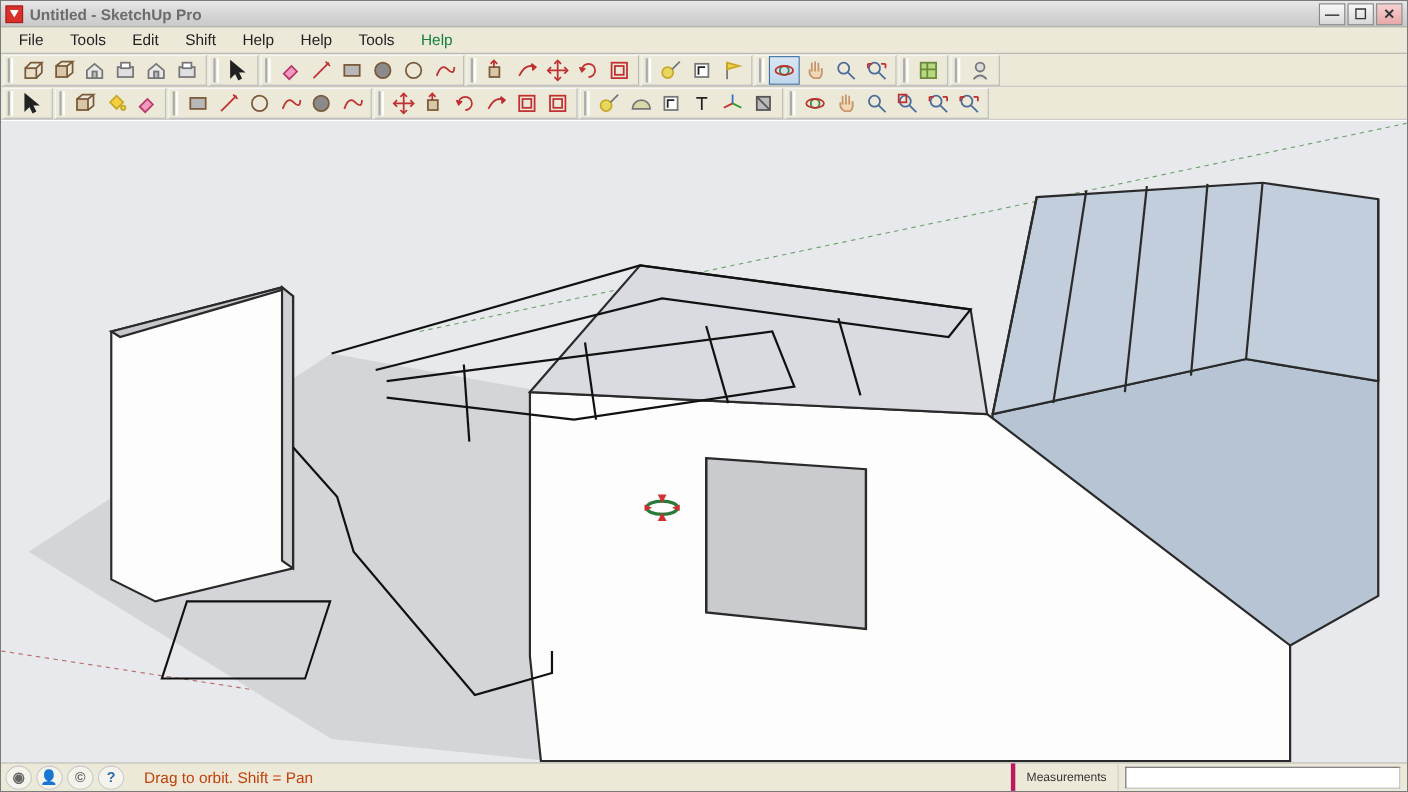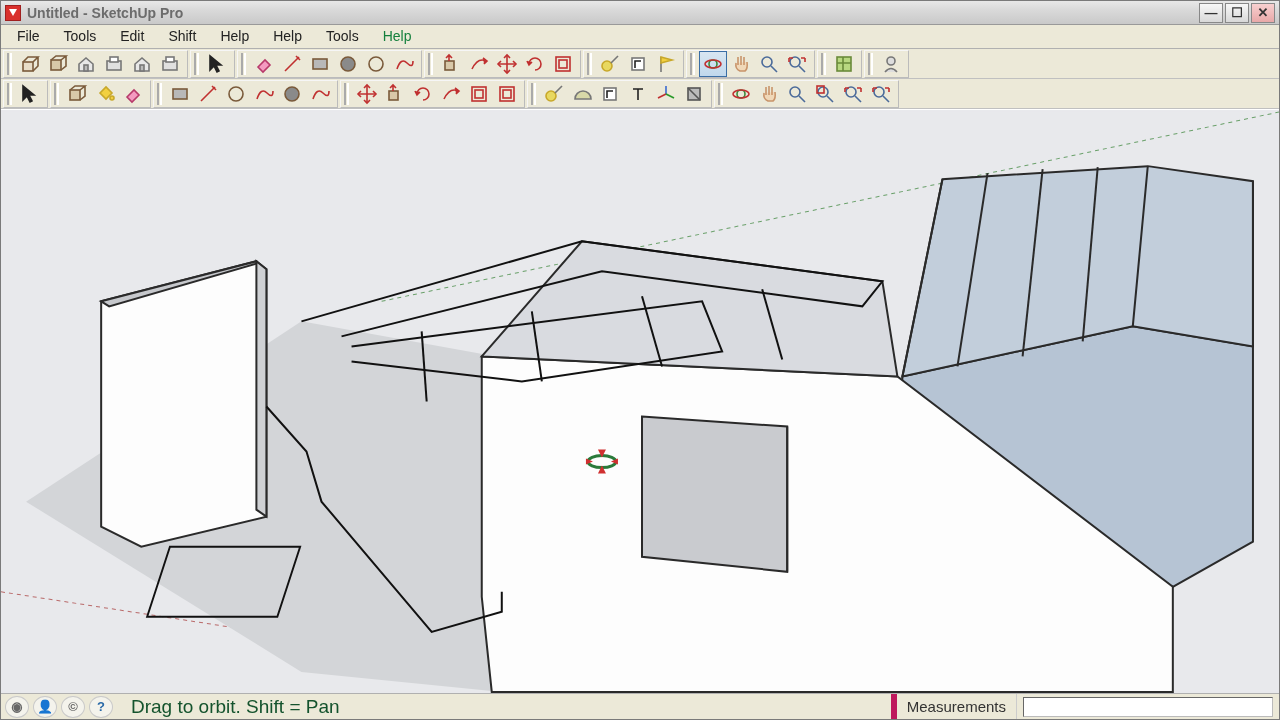"Drag to orbit. Shift =" .statusbar .stext { color: #14532d -> #c2410c; font-size: 19px -> 14px }
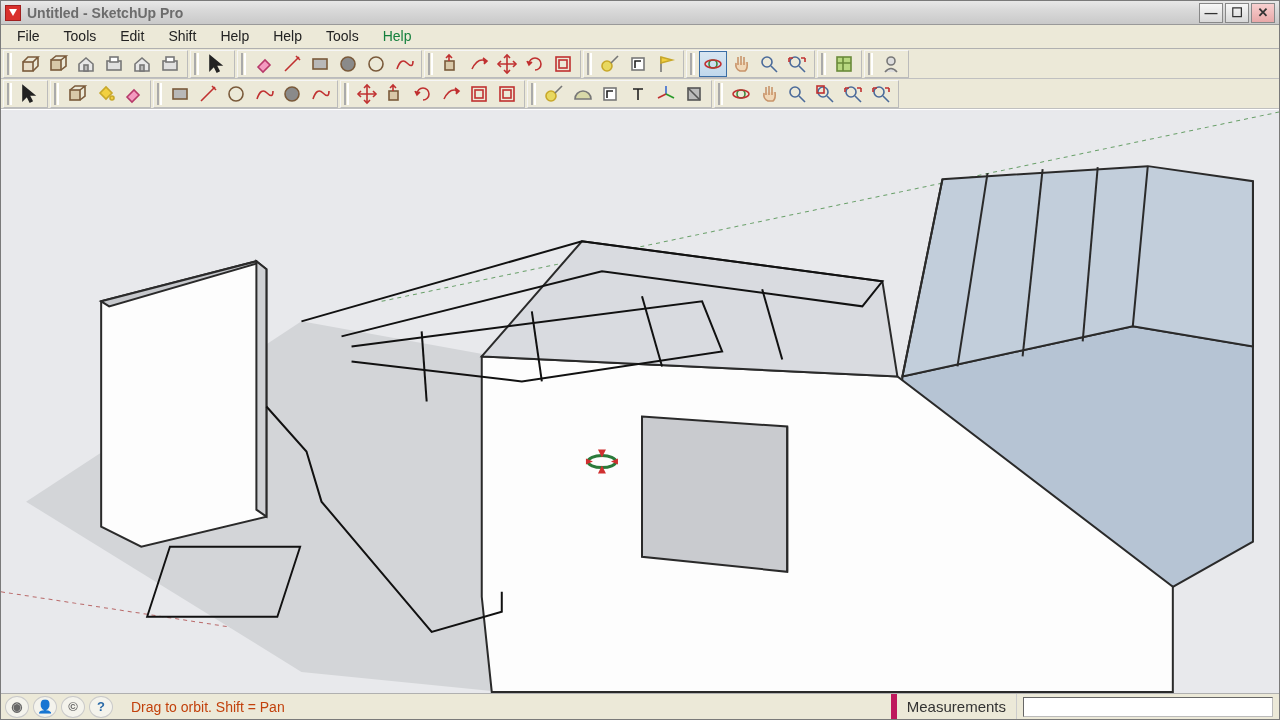"Measurements" .statusbar .slabel { border-left: 6px solid #be185d -> 4px solid #be185d; font-size: 15px -> 11px }
